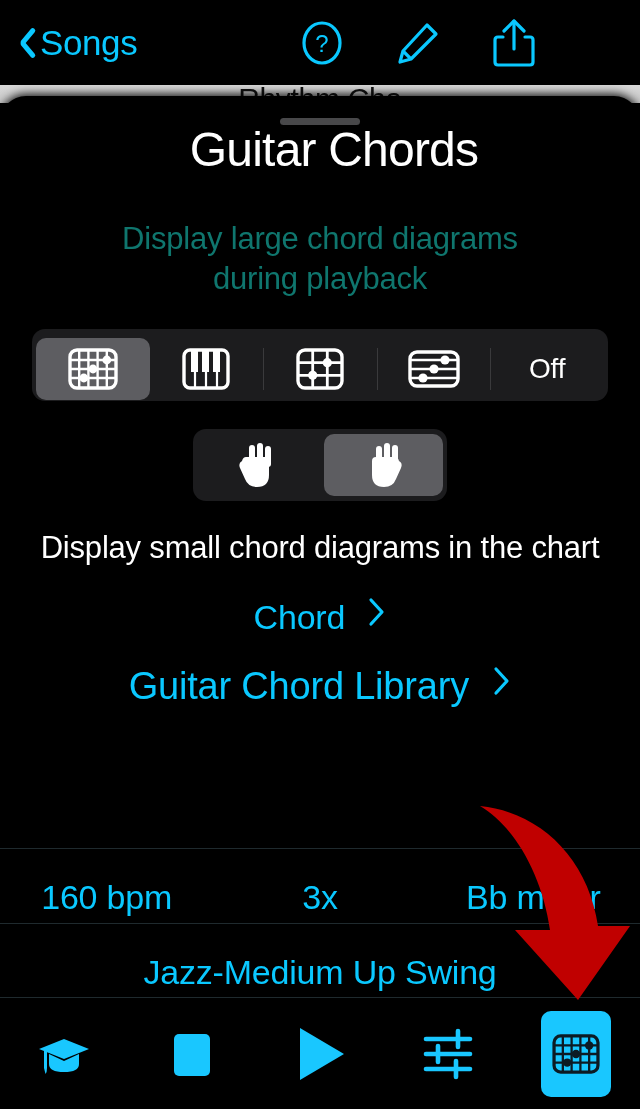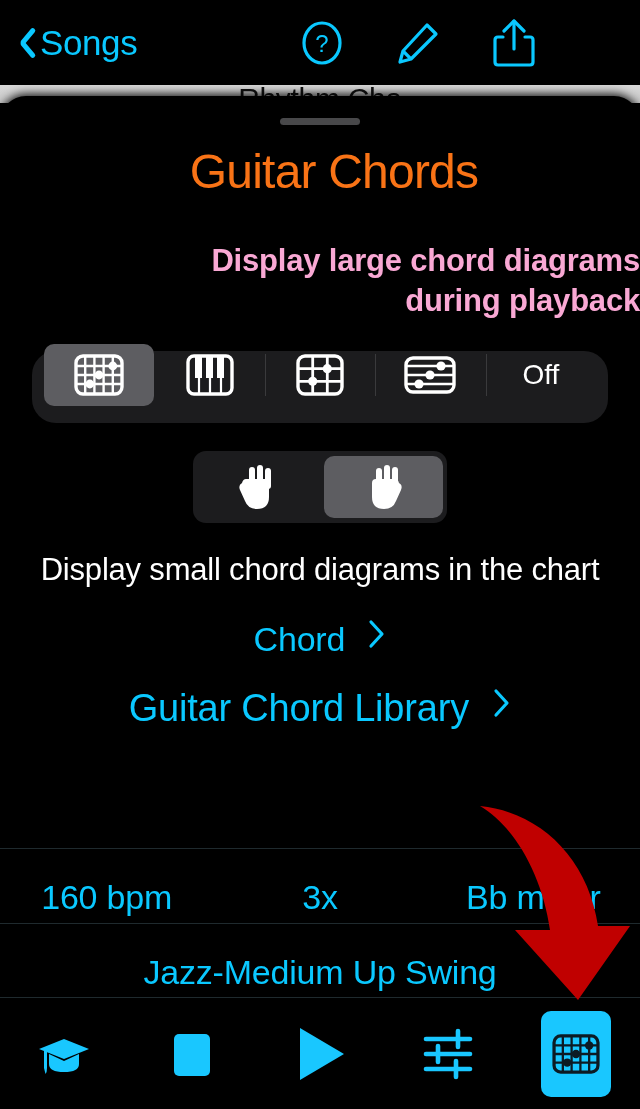"Guitar Chords" .sheet-title { color: #f97316 -> #ffffff; margin-top: 22px -> none }
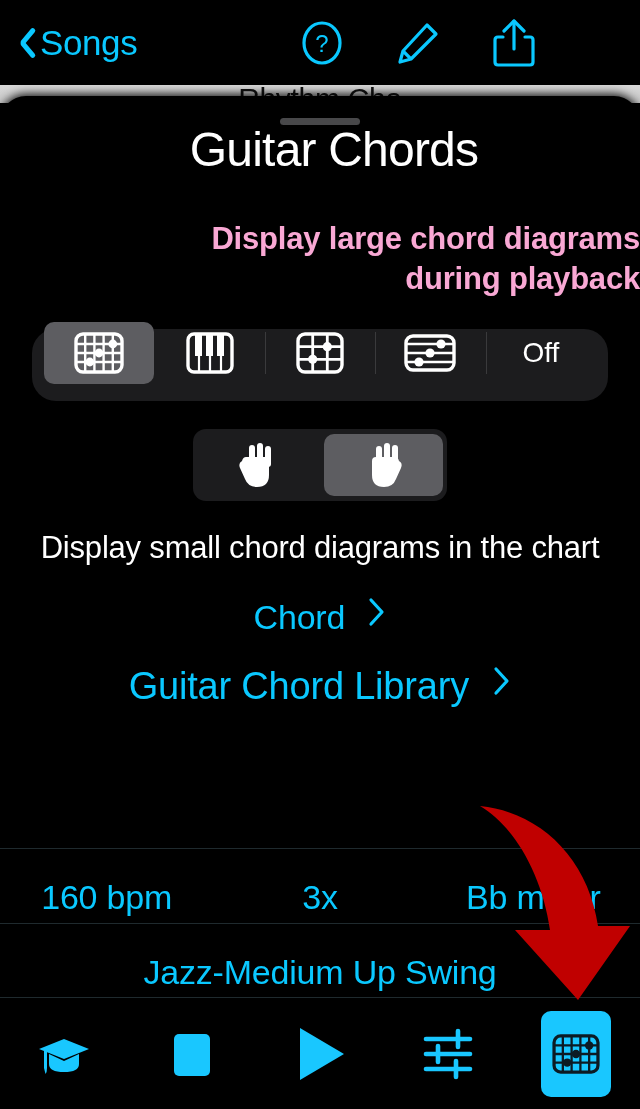"Display large chord diagrams" .subtitle { color: #f9a8d4 -> #0f766e; font-weight: bold -> none; text-align: right -> center }
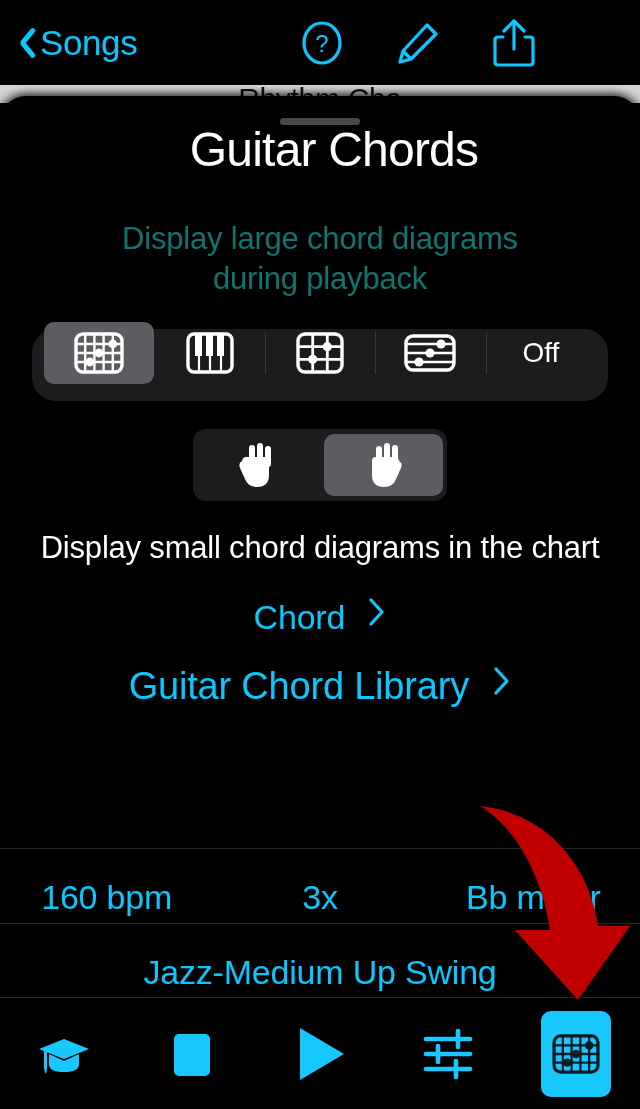"Off" .seg-wrap { align-items: flex-end -> flex-start; border-radius: 24px -> 13px; padding: 12px -> 4px }
